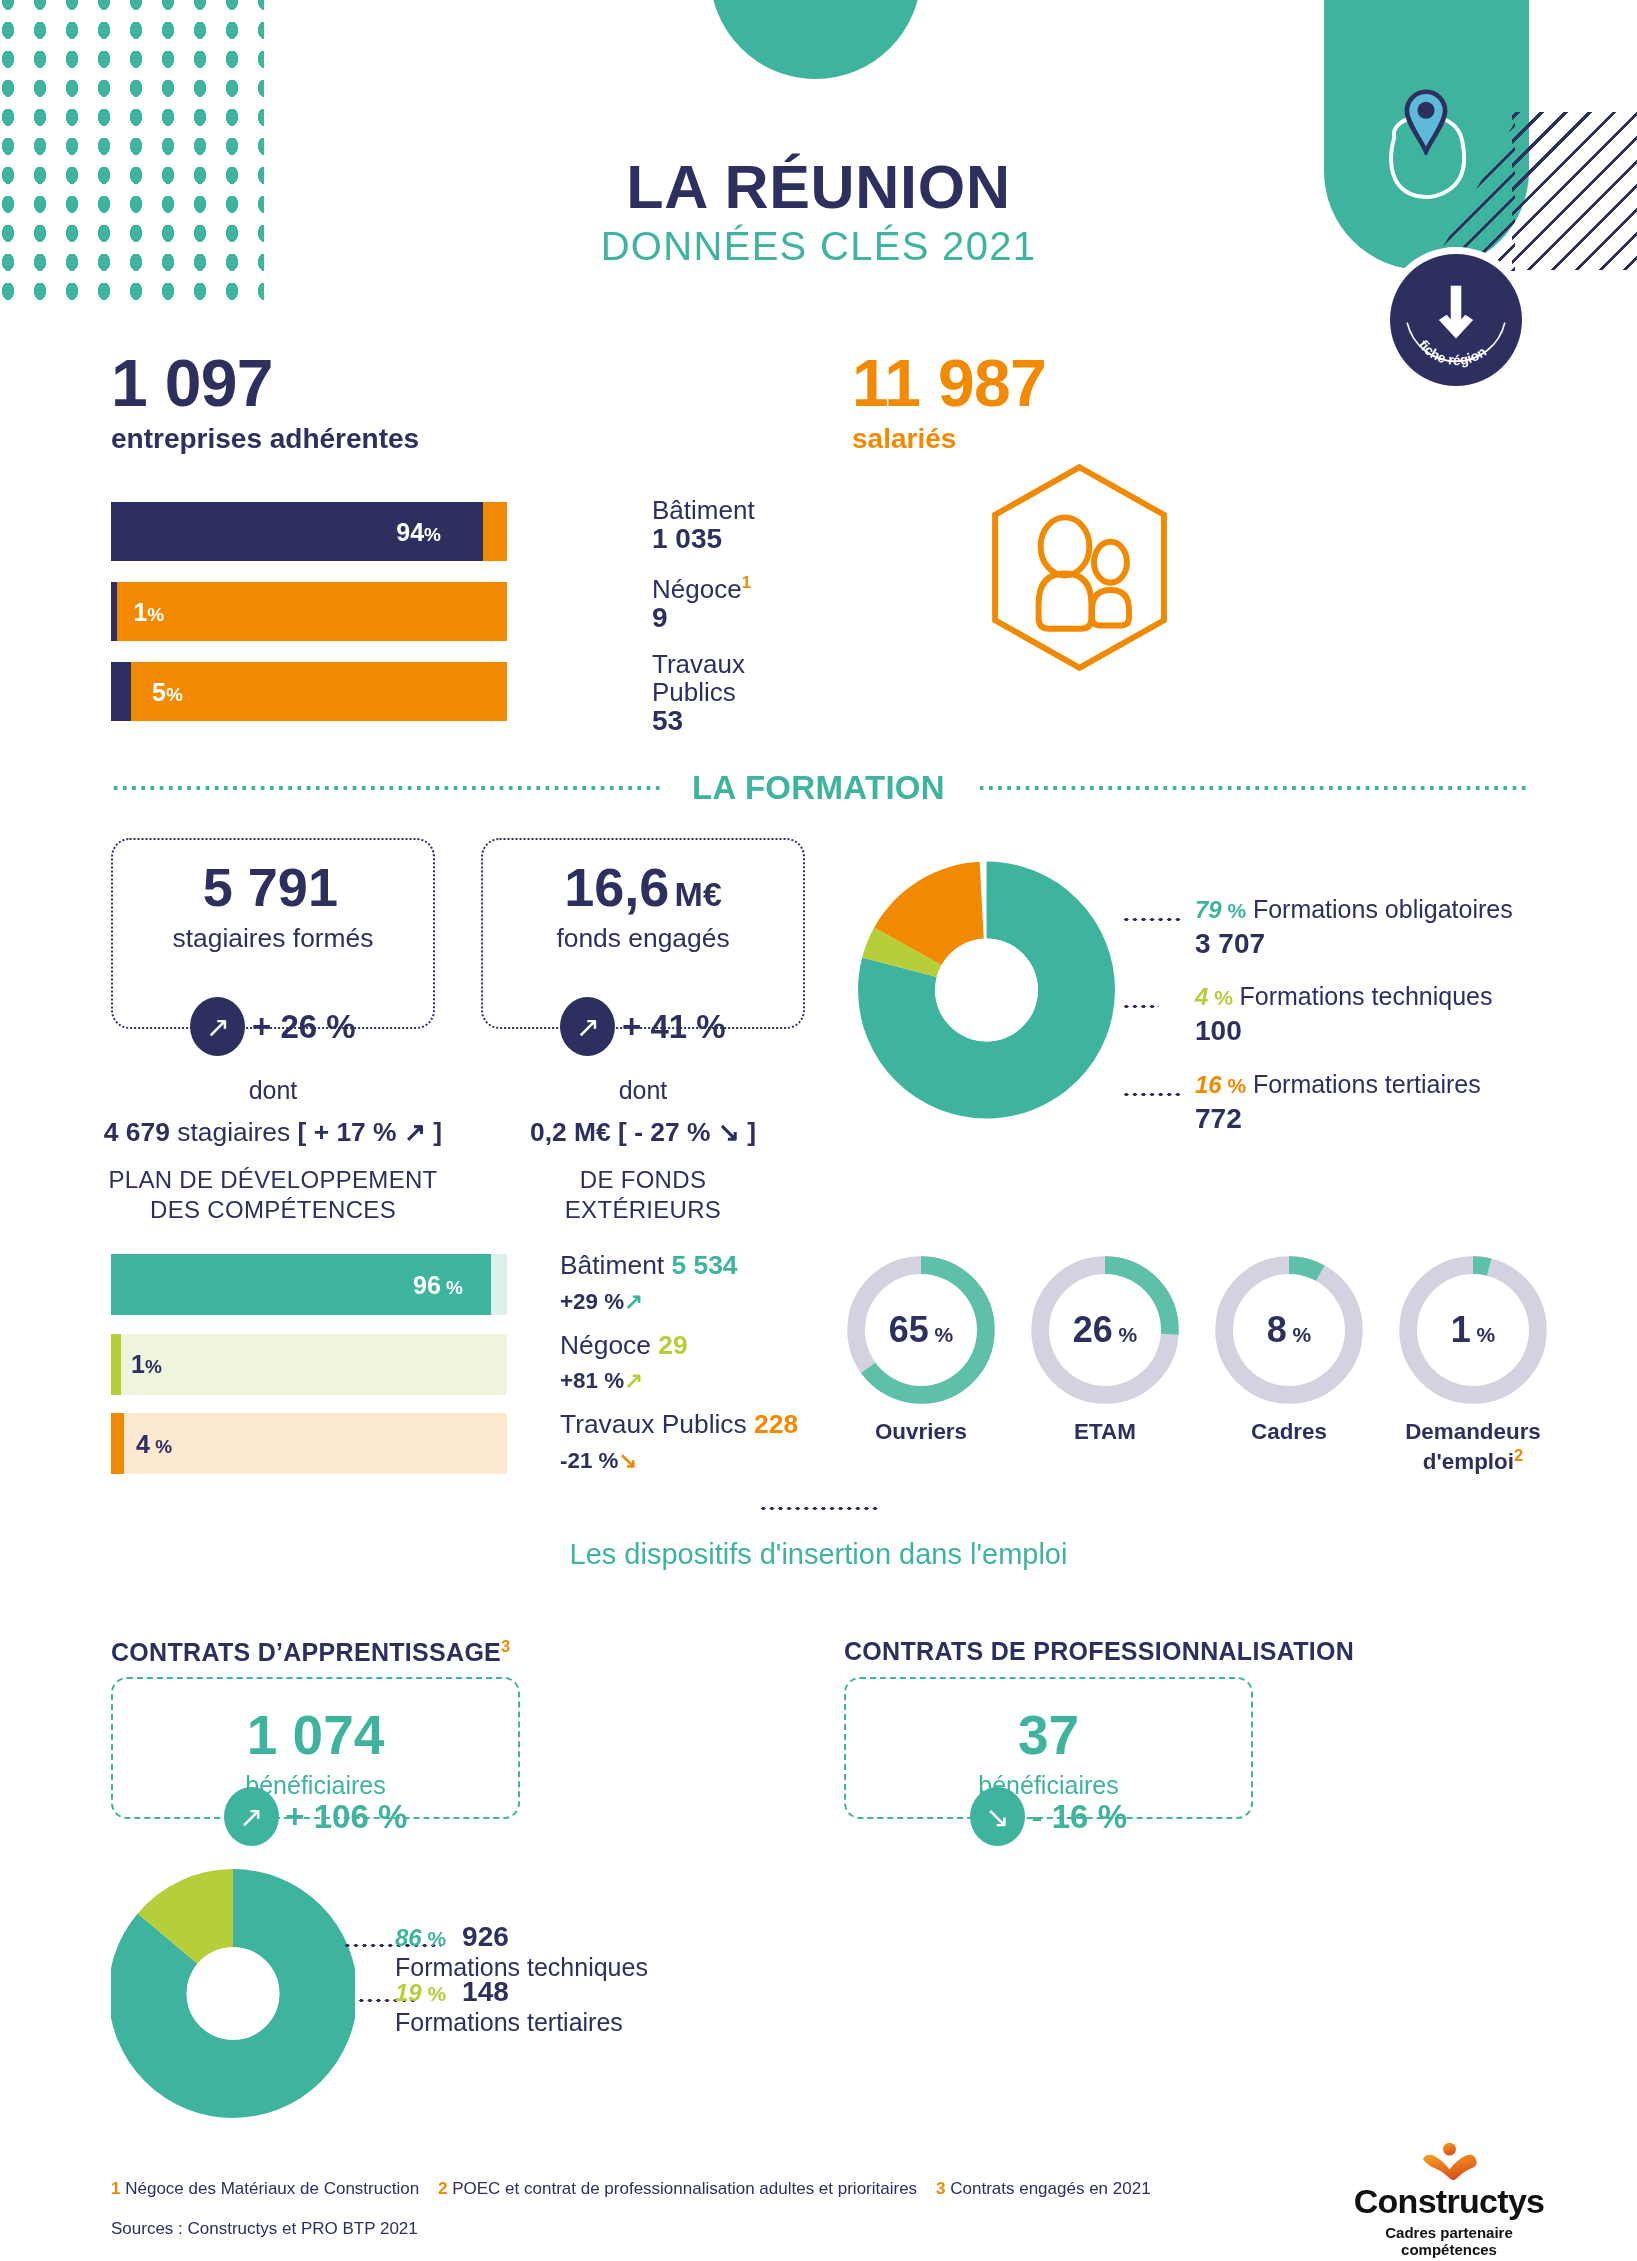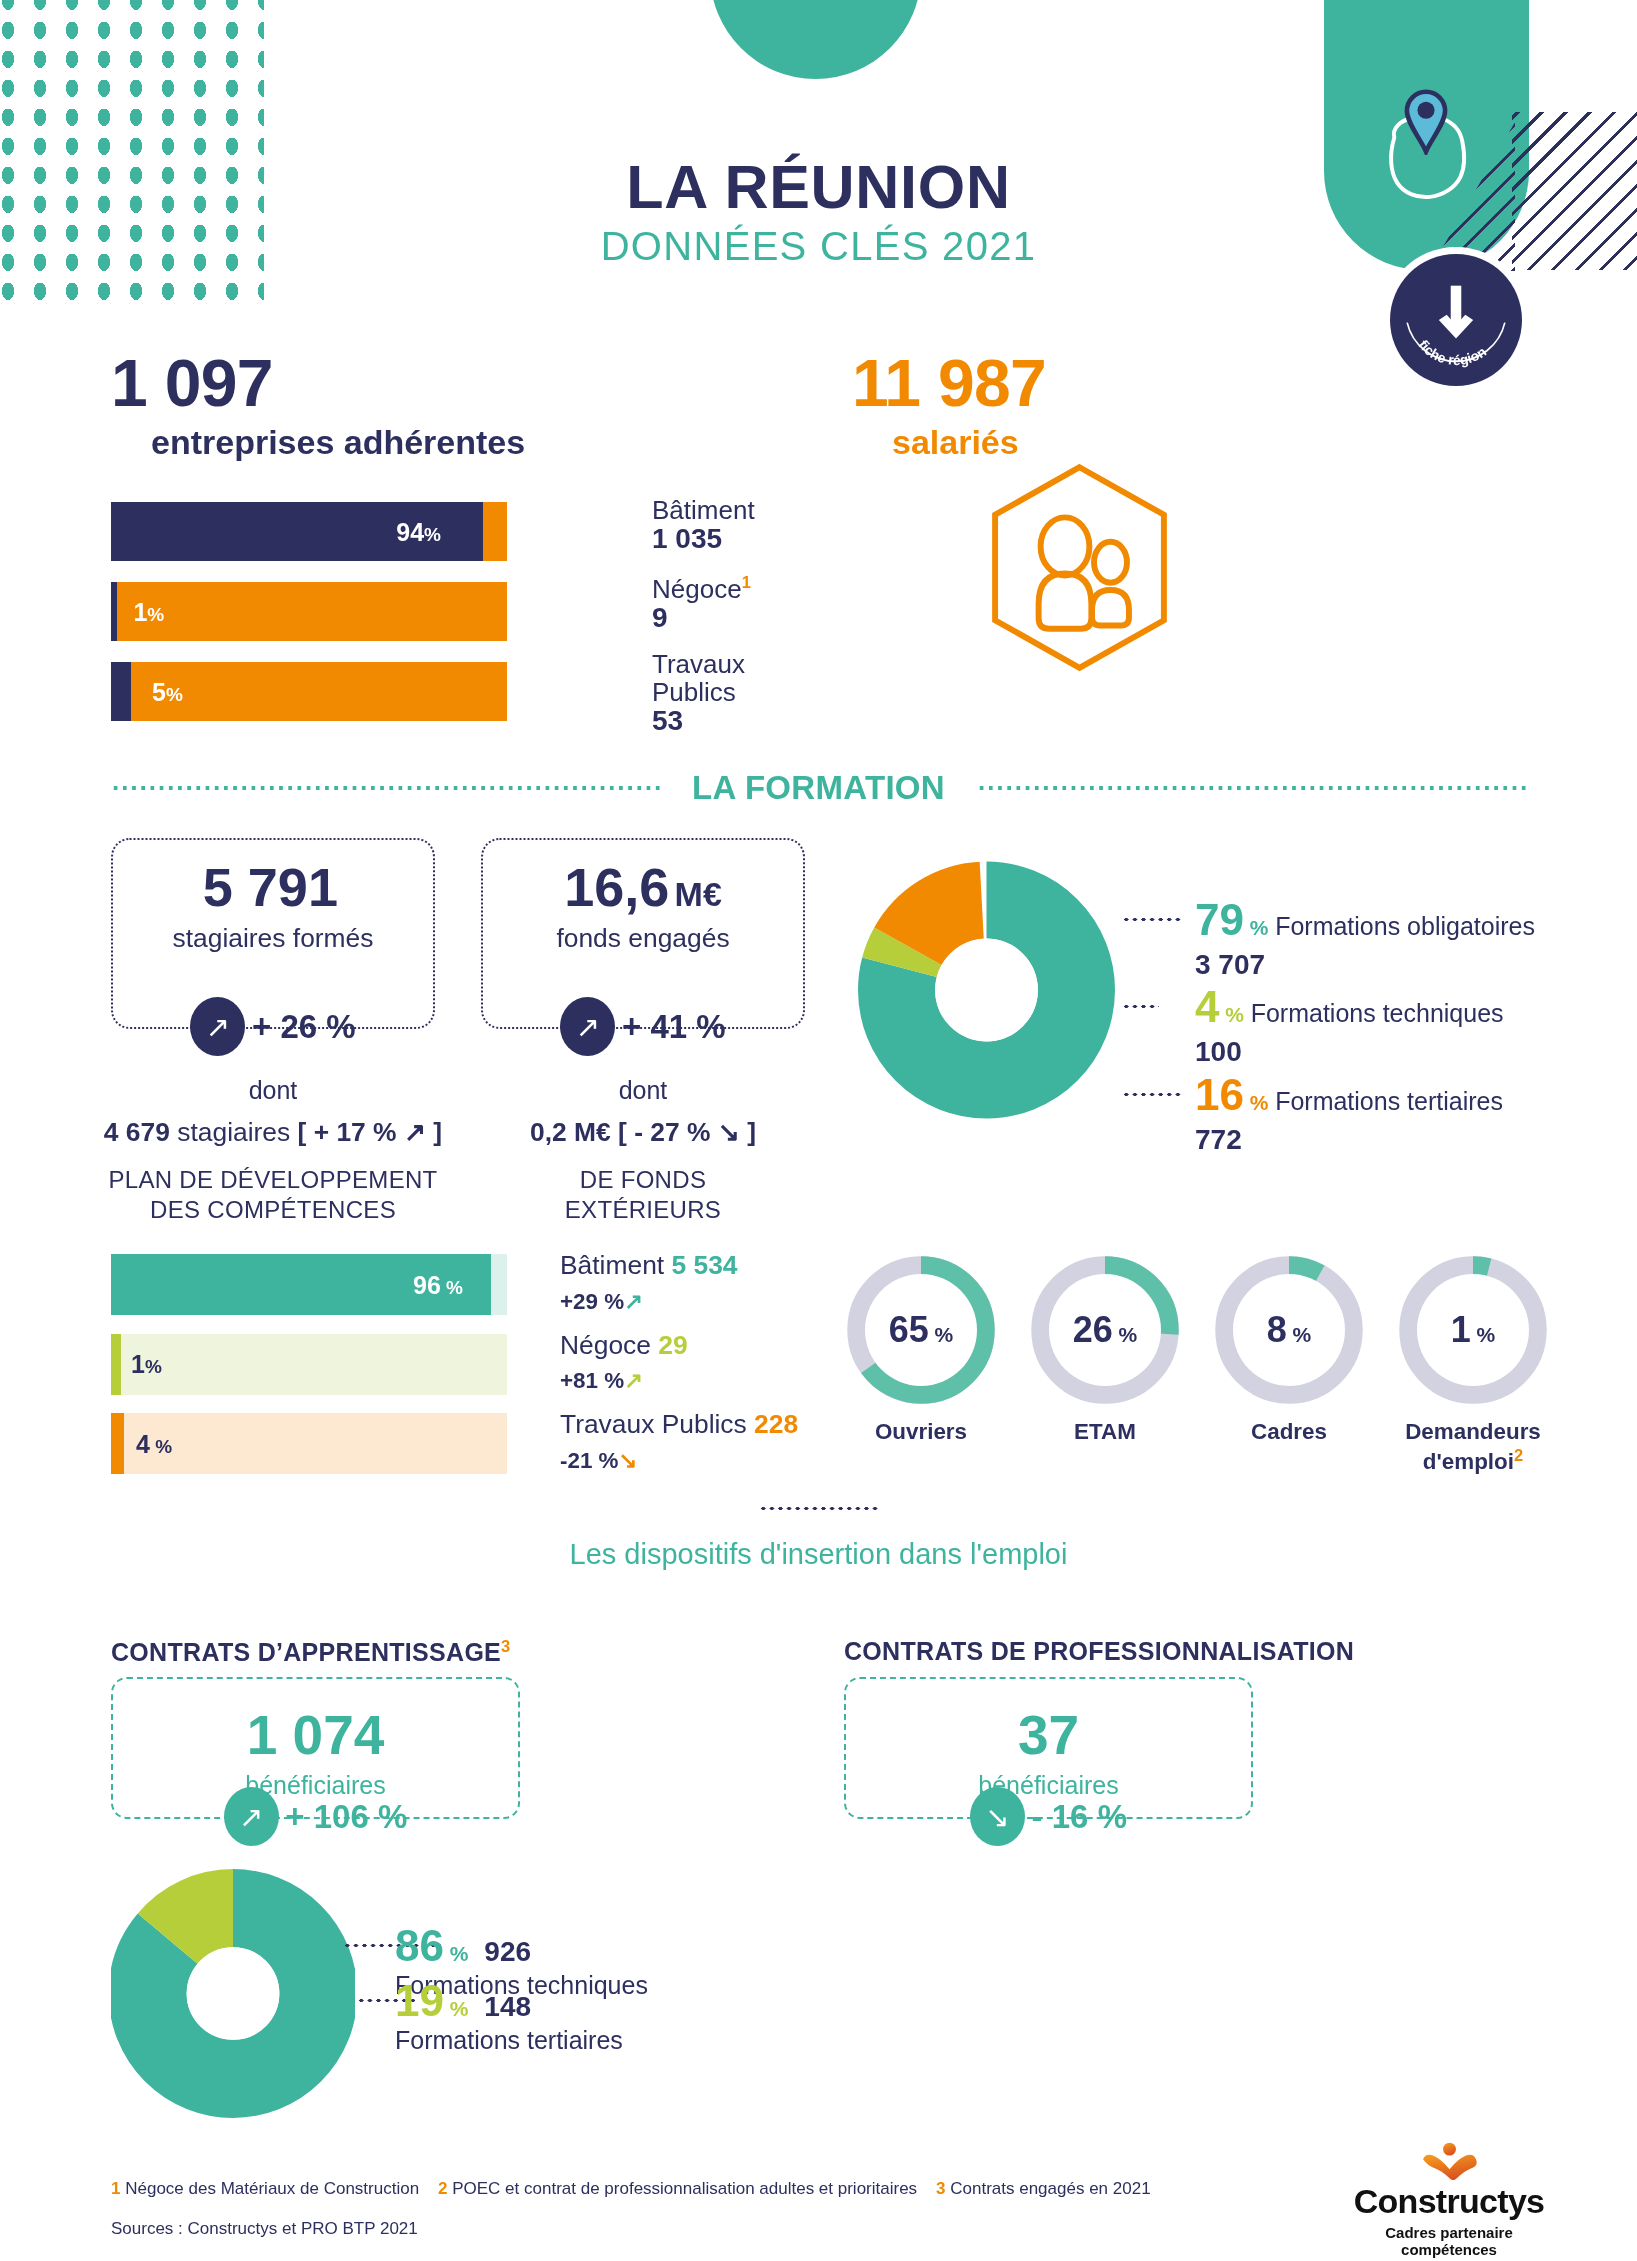"entreprises adhérentes" .biglabel { font-size: 34px -> 28px; margin-left: 40px -> none }
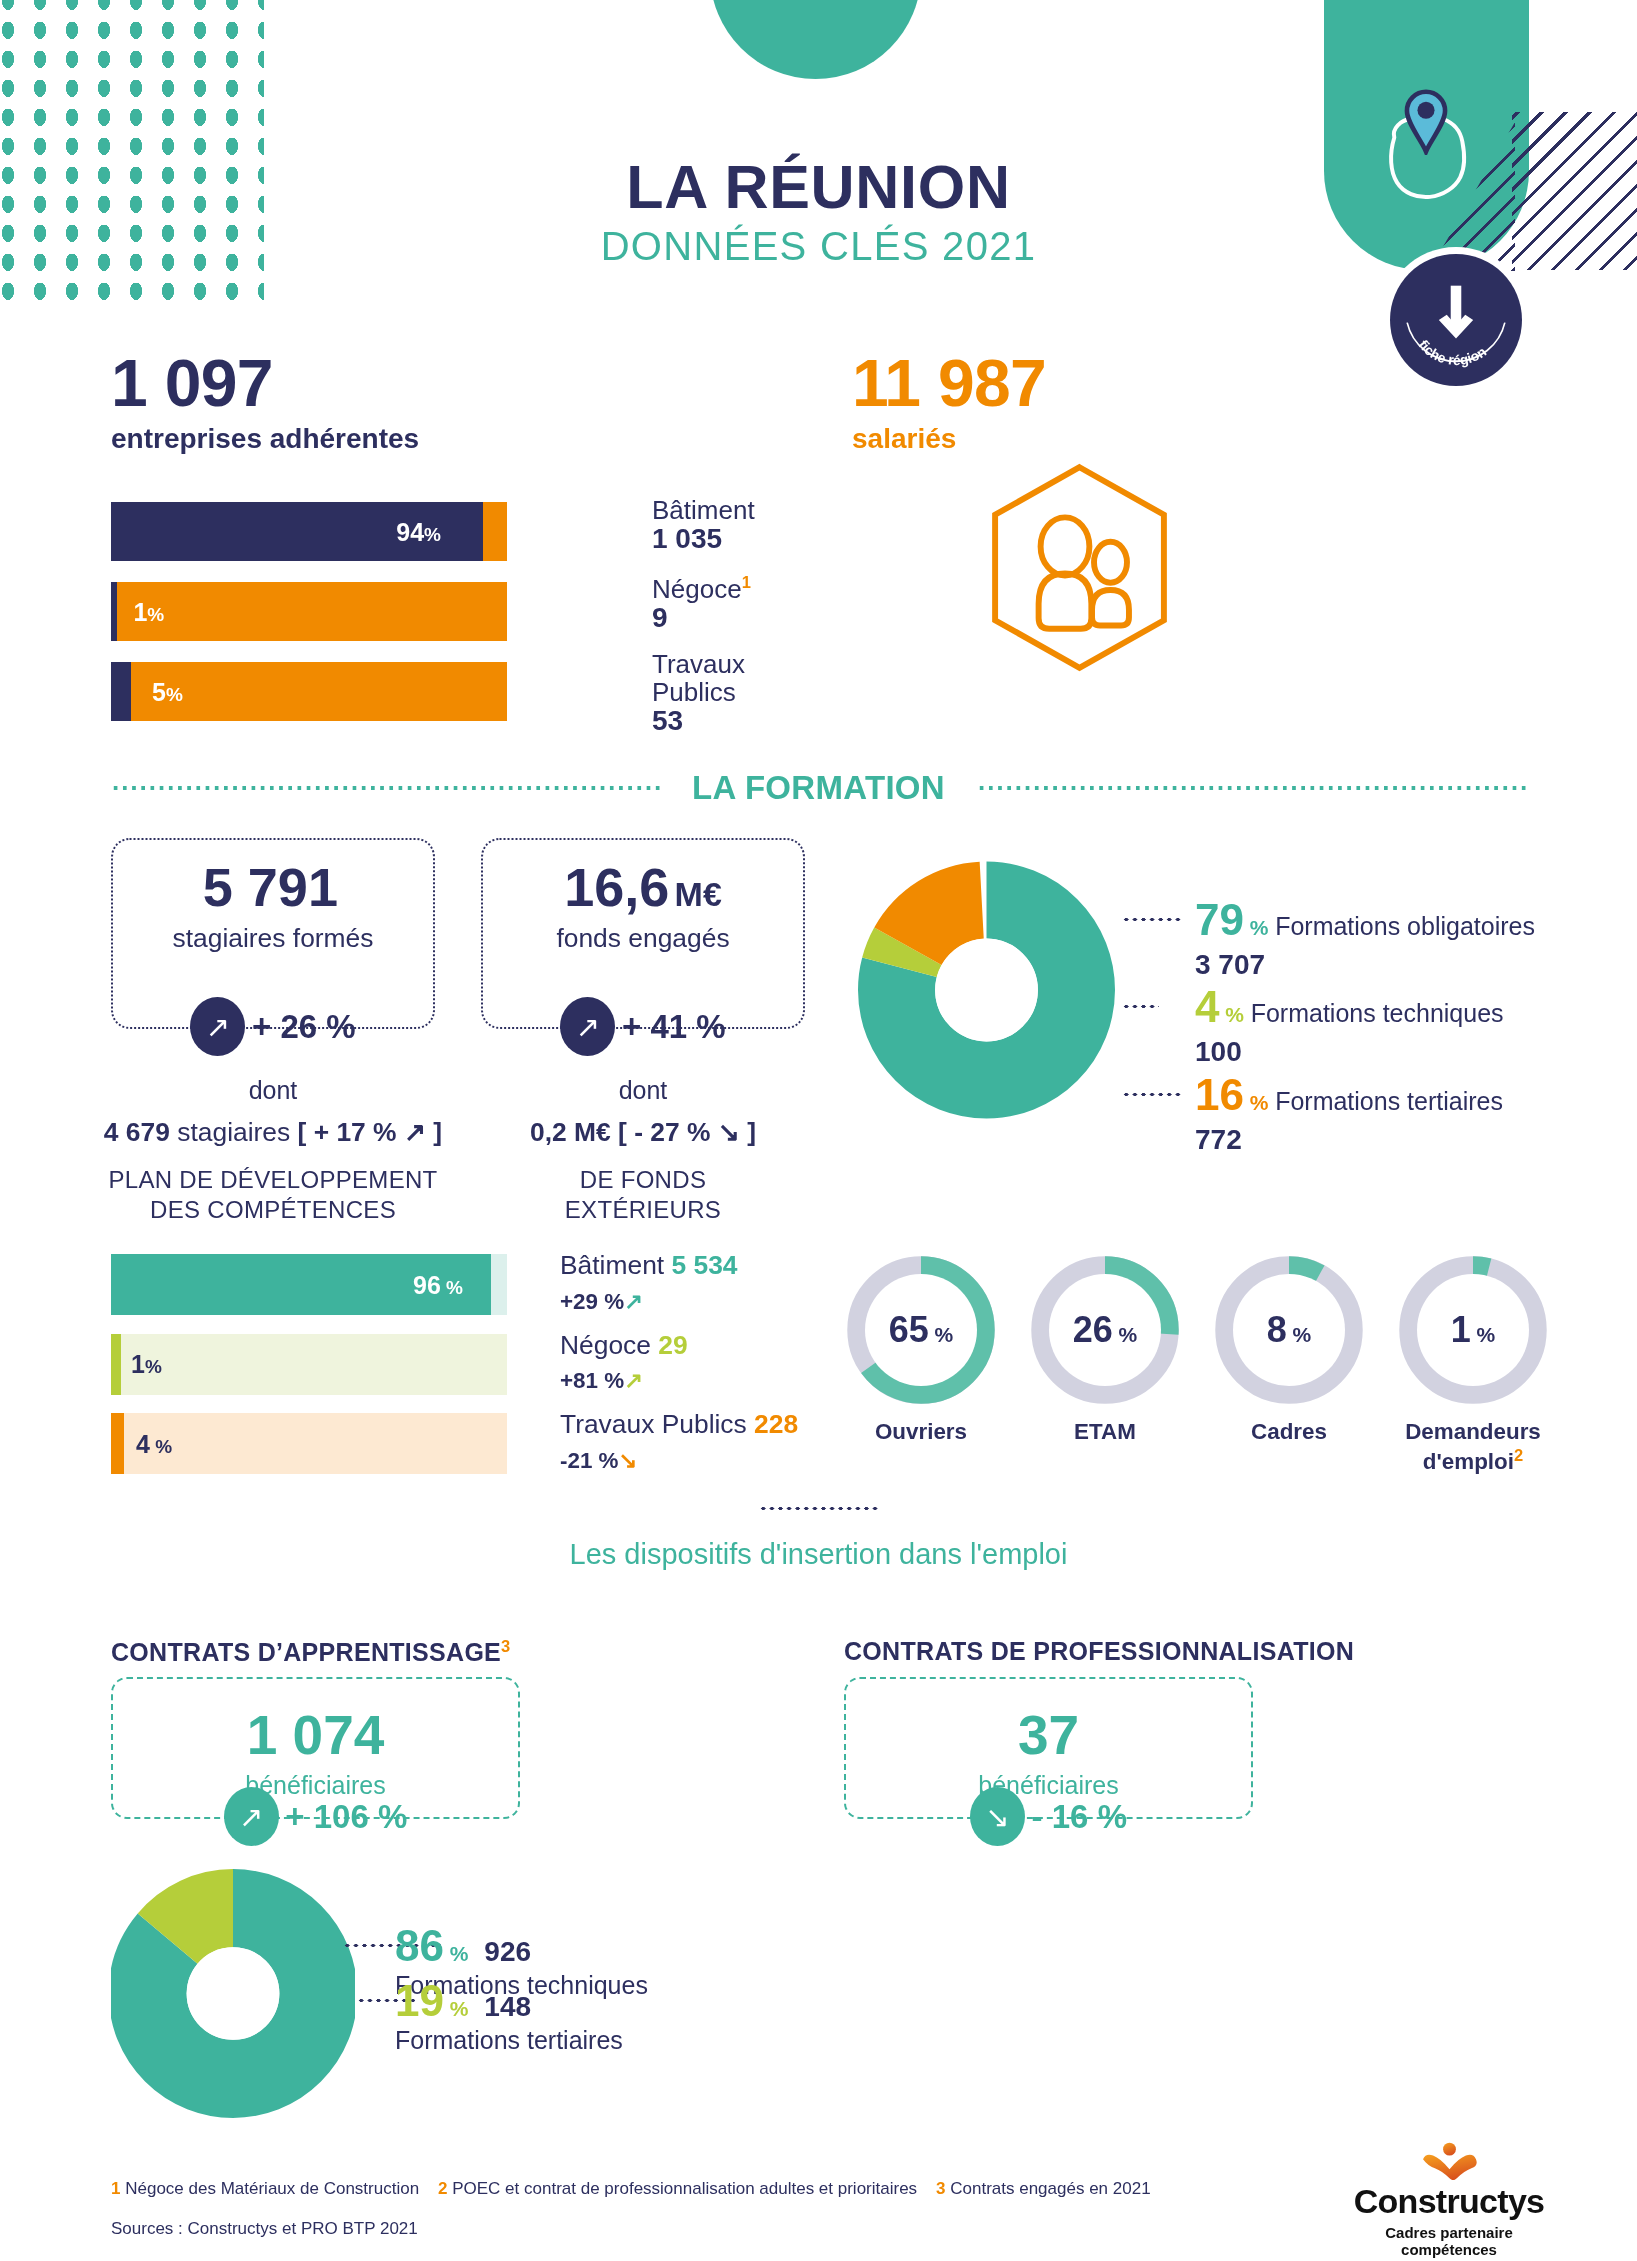"79" .donut-leg .pct { font-size: 44px -> 24px; font-style: none -> italic }
